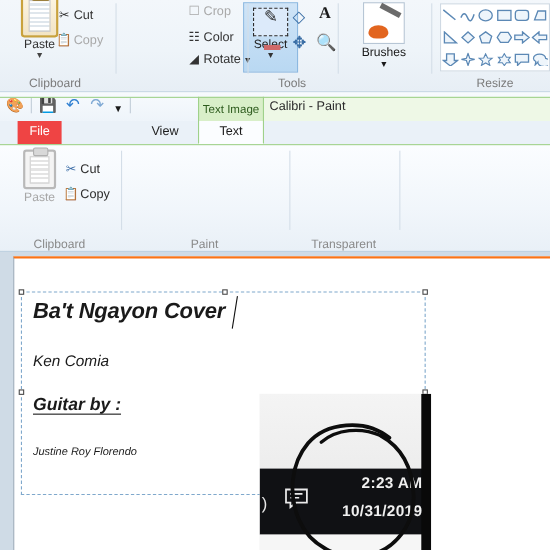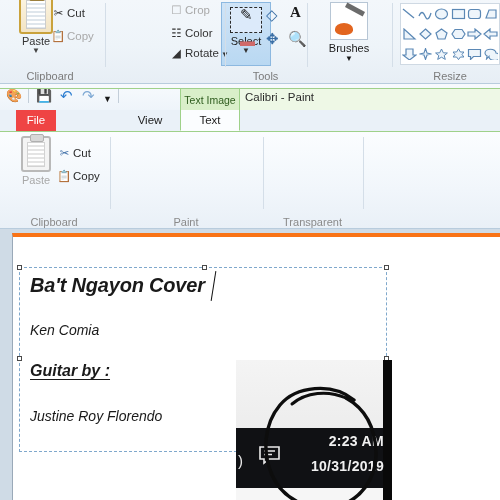"Ba't Ngayon Cover" .canvas { border-top: 4px solid #f97316 -> 2px solid #f97316 }
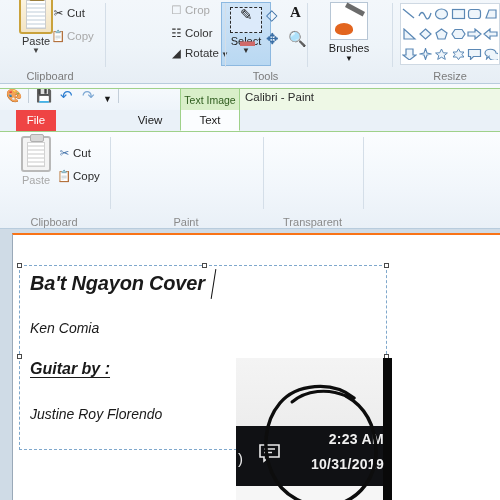"Justine Roy Florendo" .t-person { font-size: 14px -> 10px }
